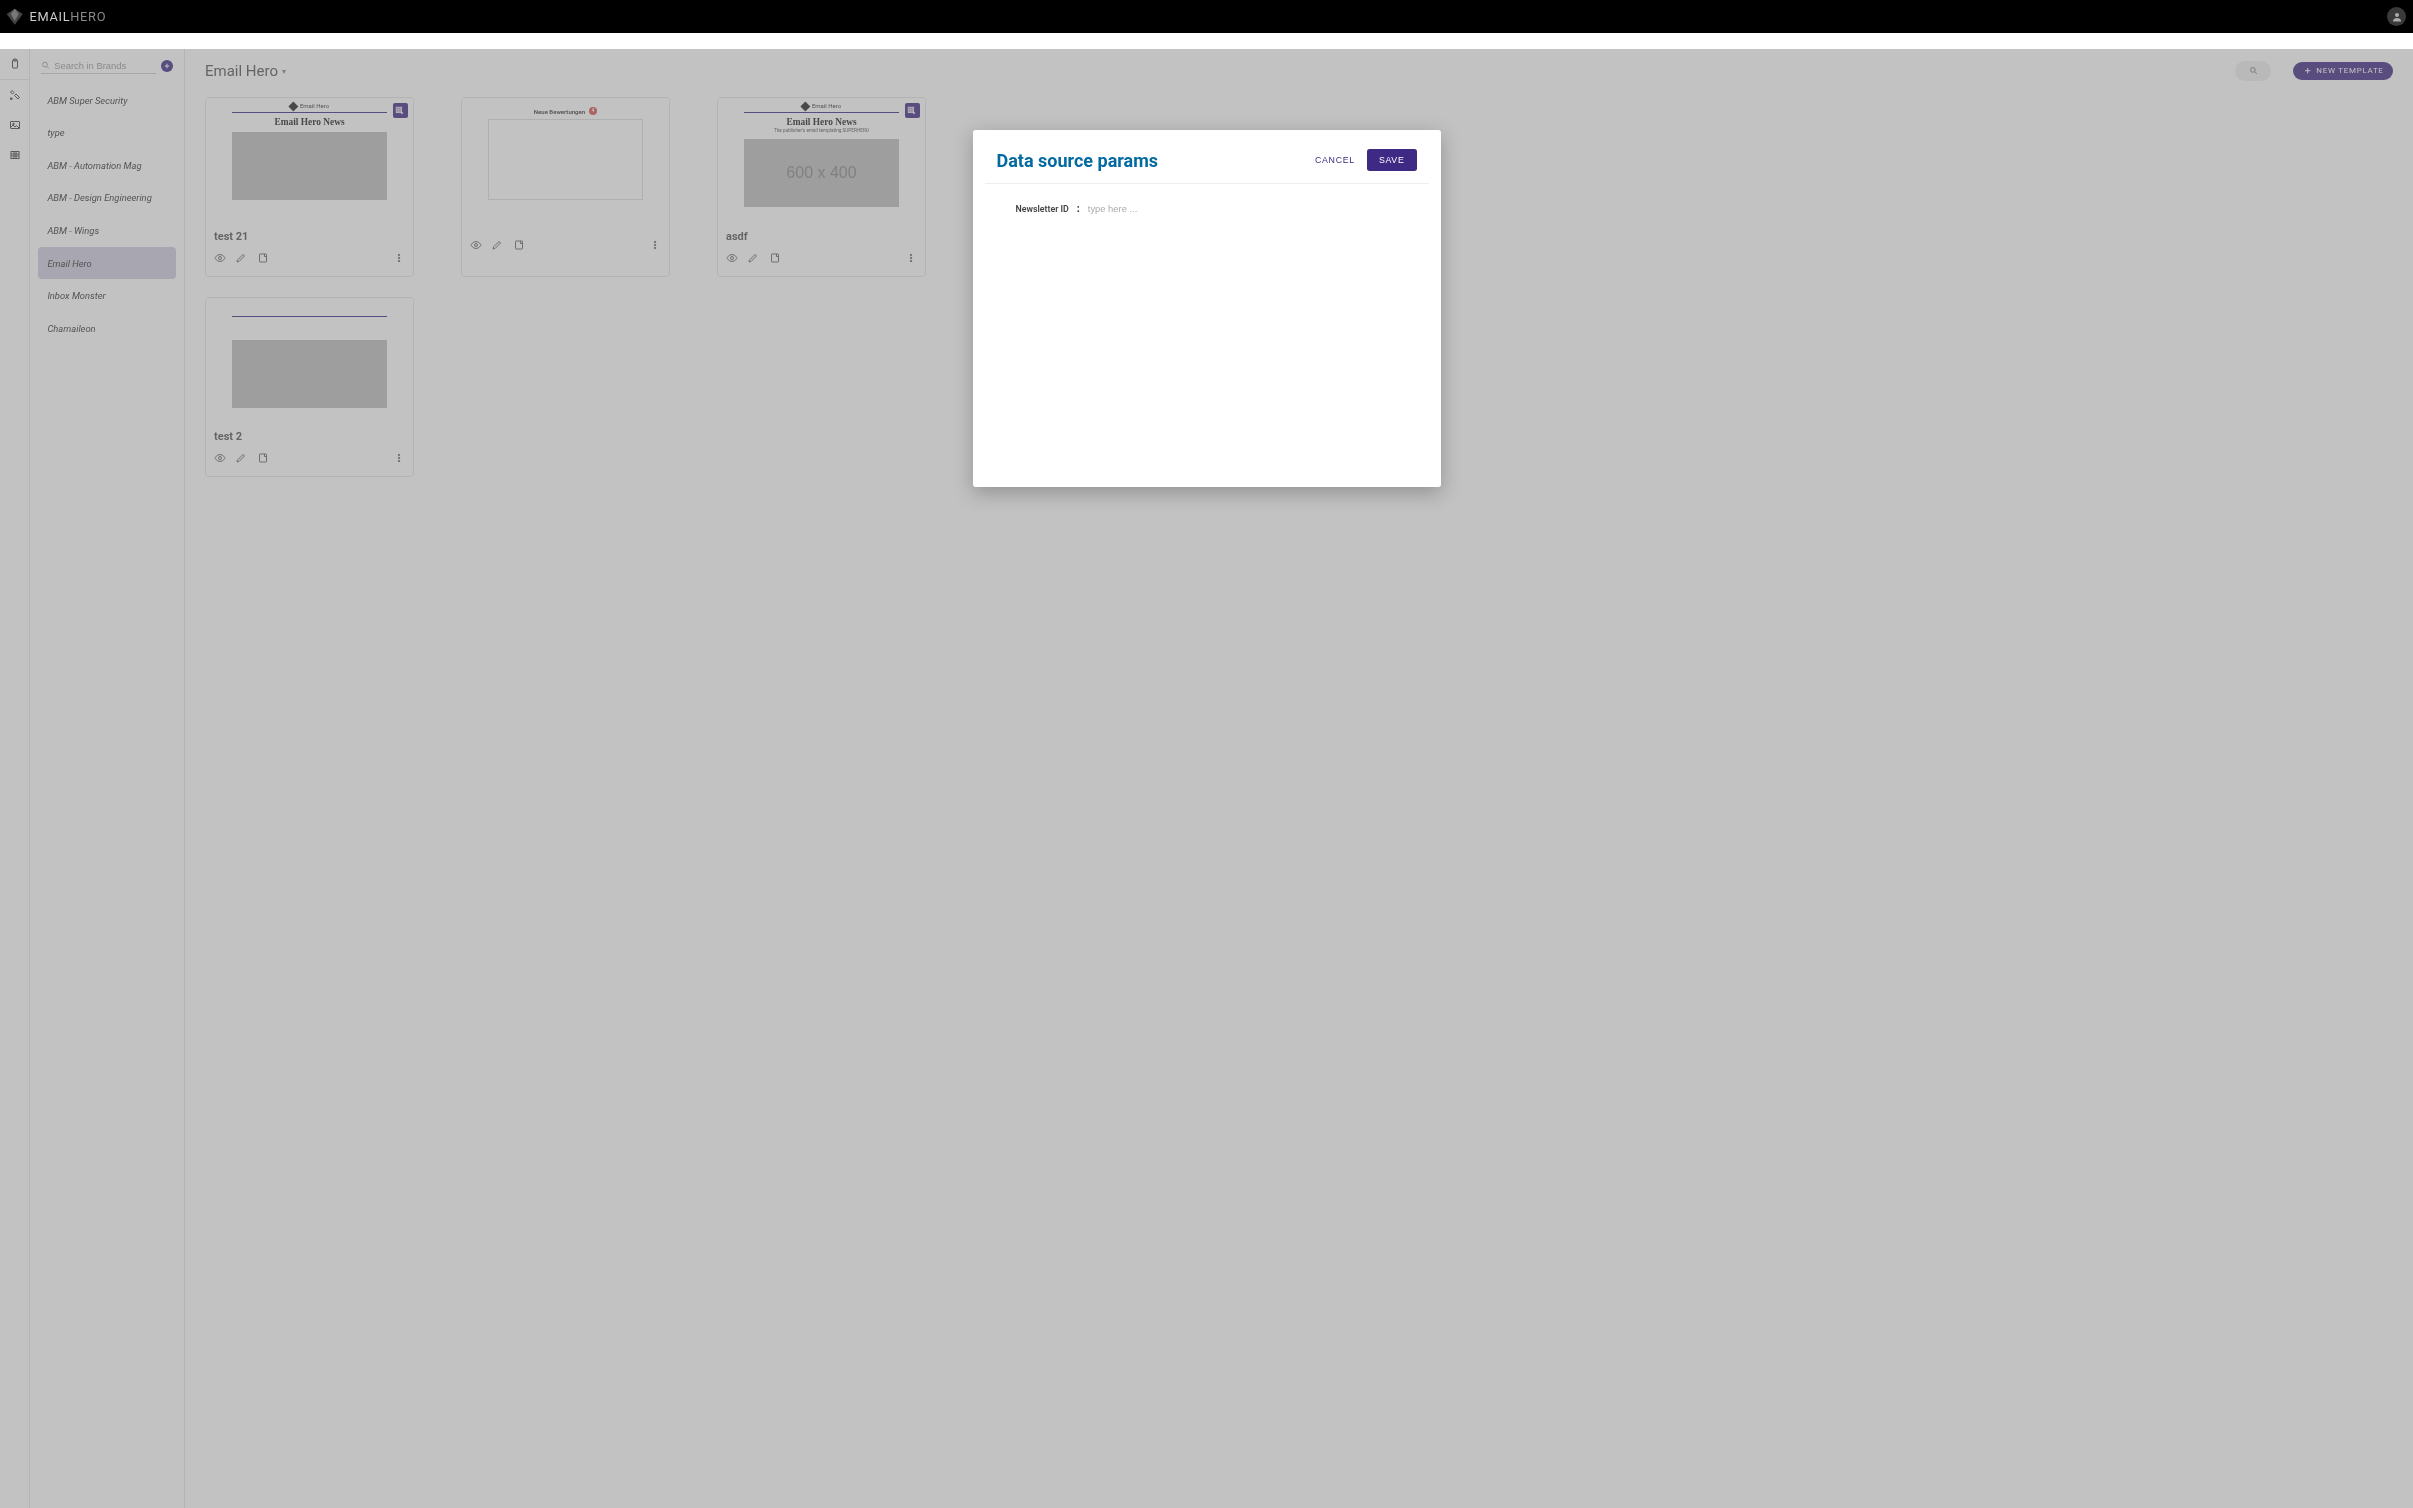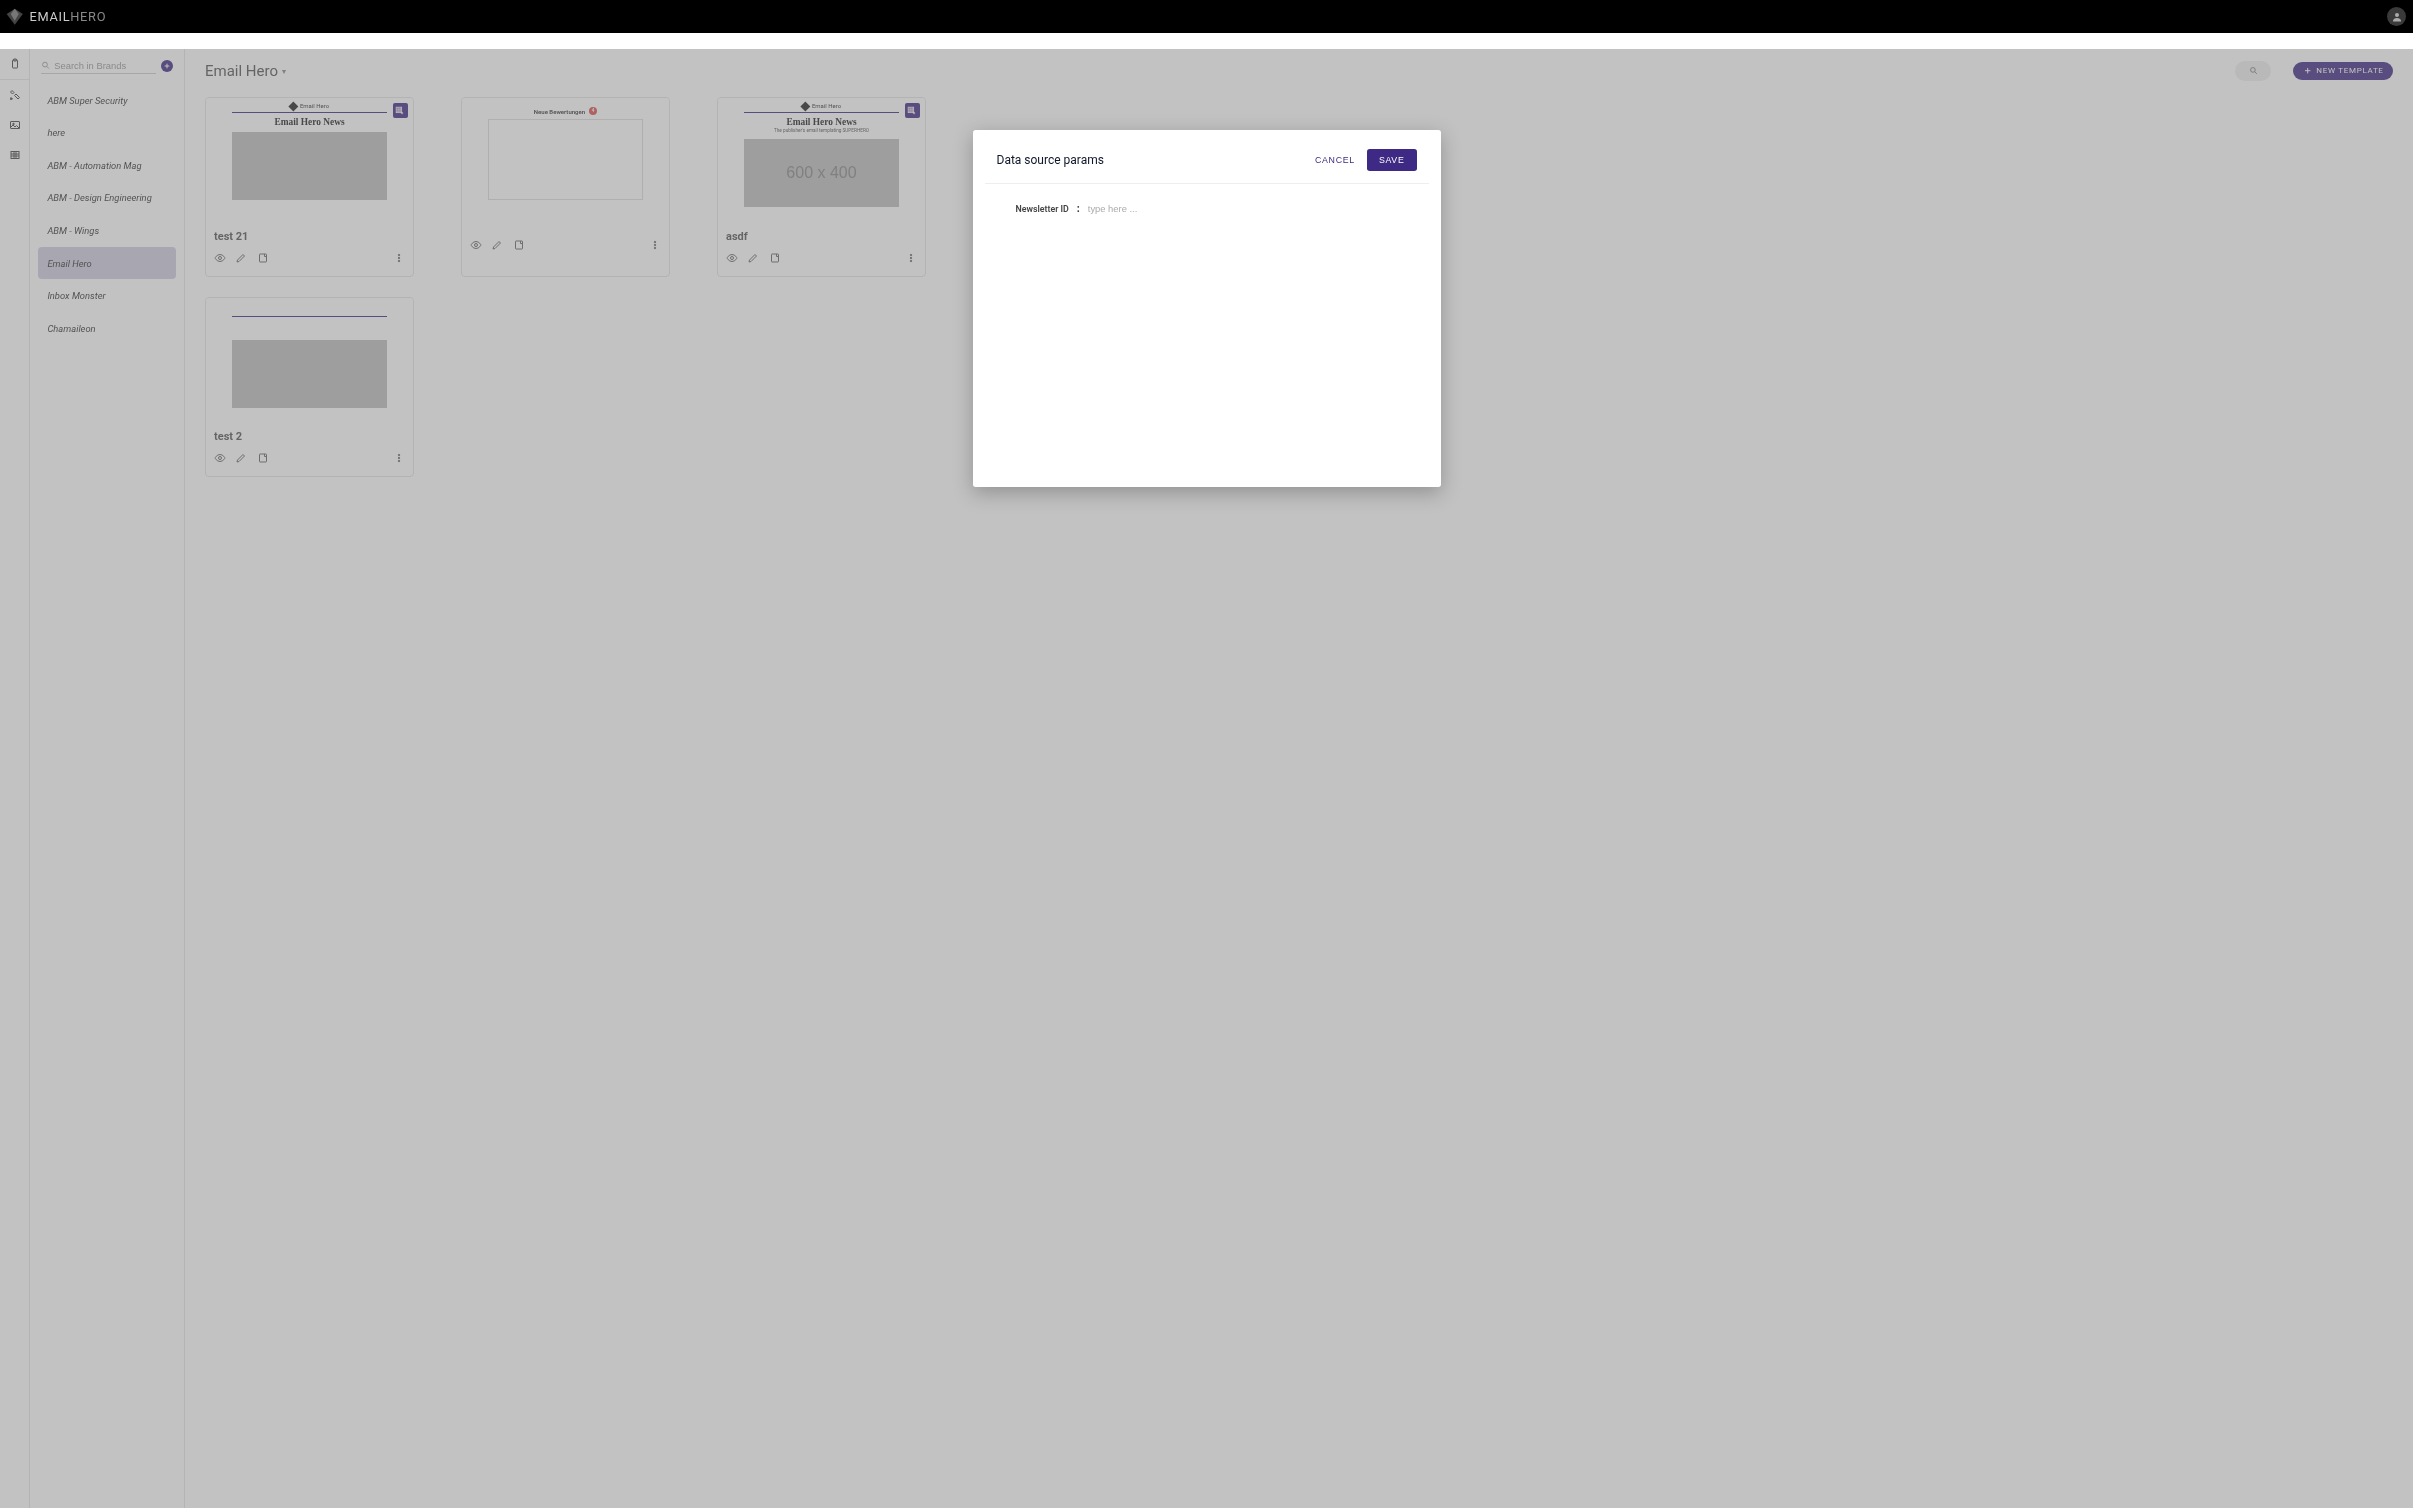"here" div.brand-item { text: here -> type }
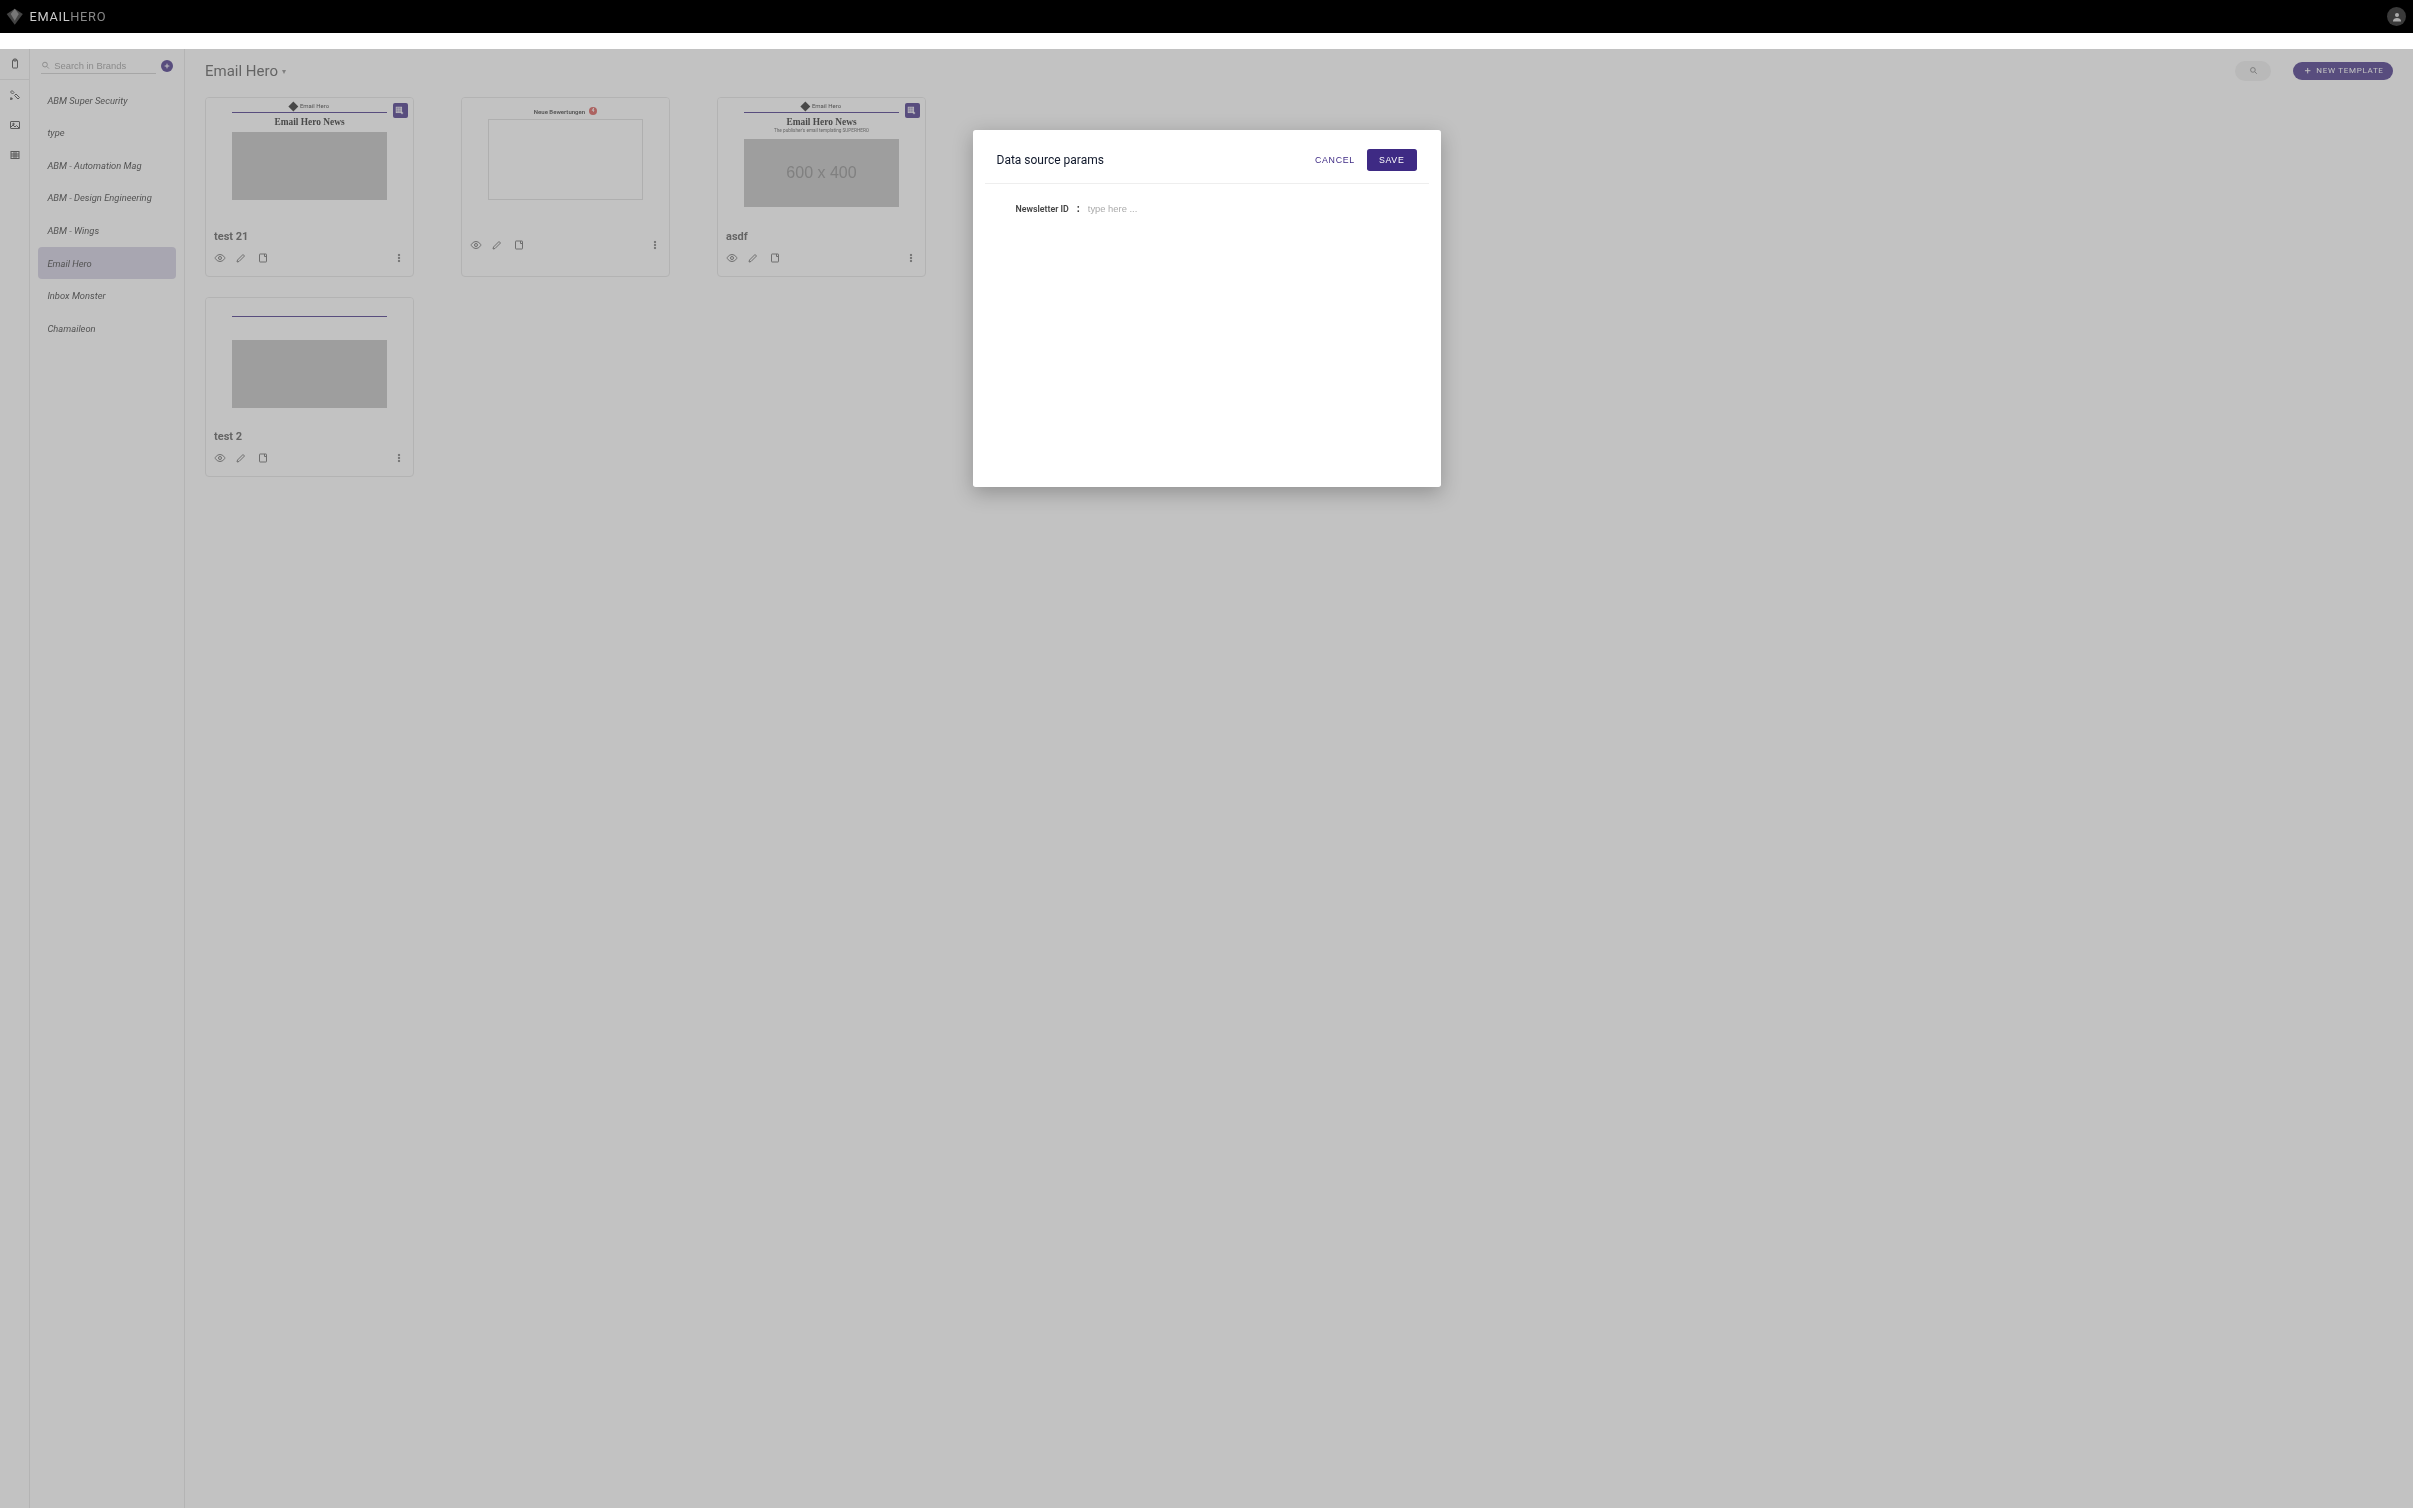"Data source params" .modal-title { color: #0f172a -> #0369a1; font-size: 12px -> 18px; font-weight: 400 -> 700 }
